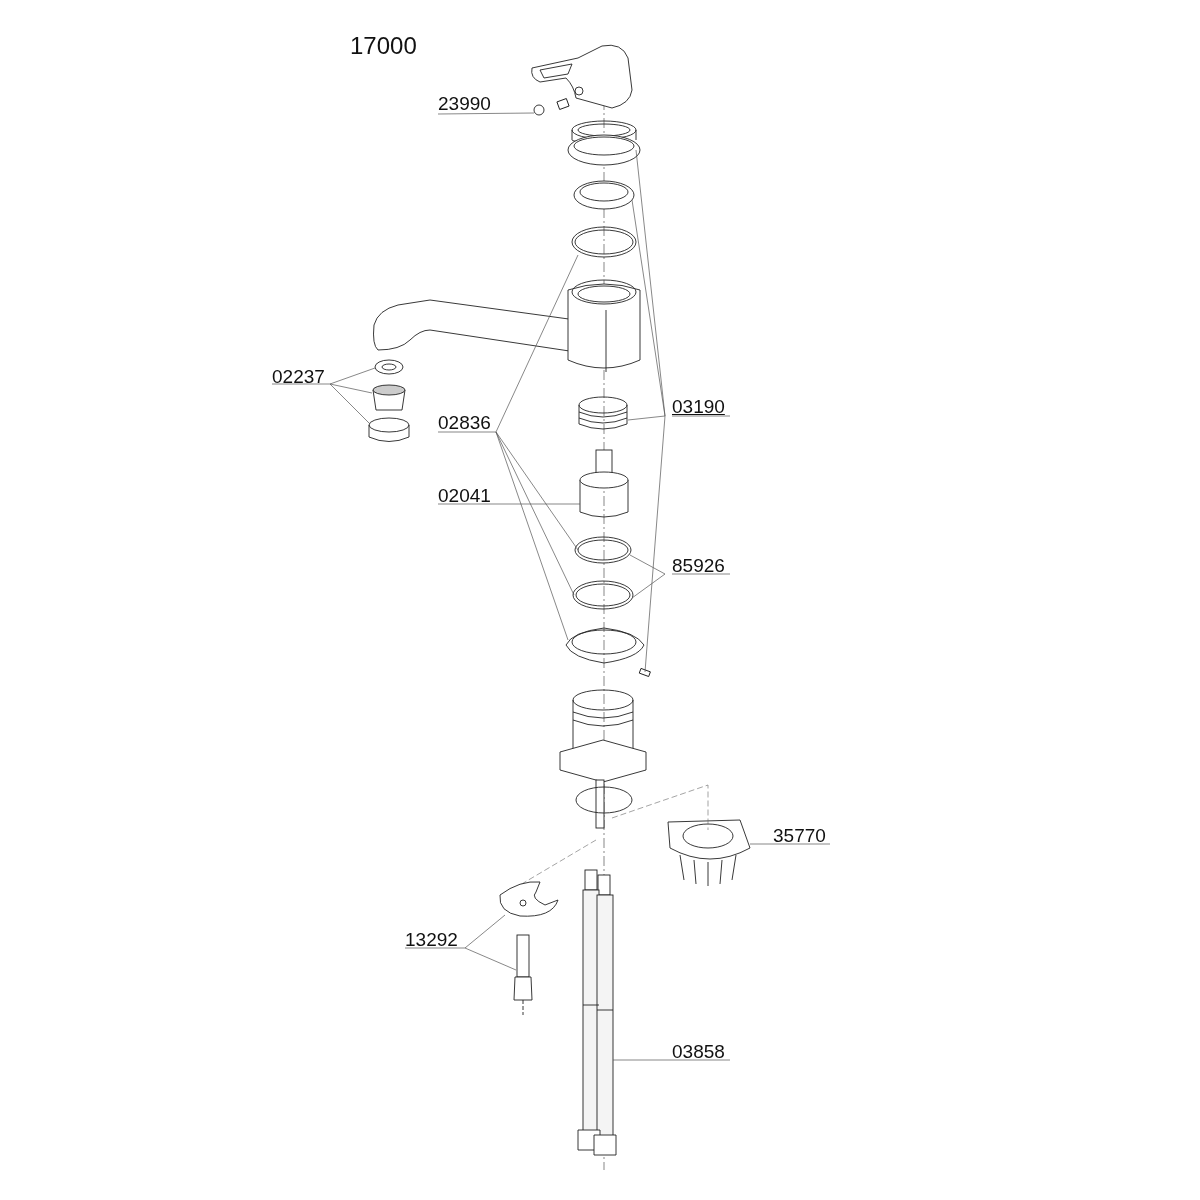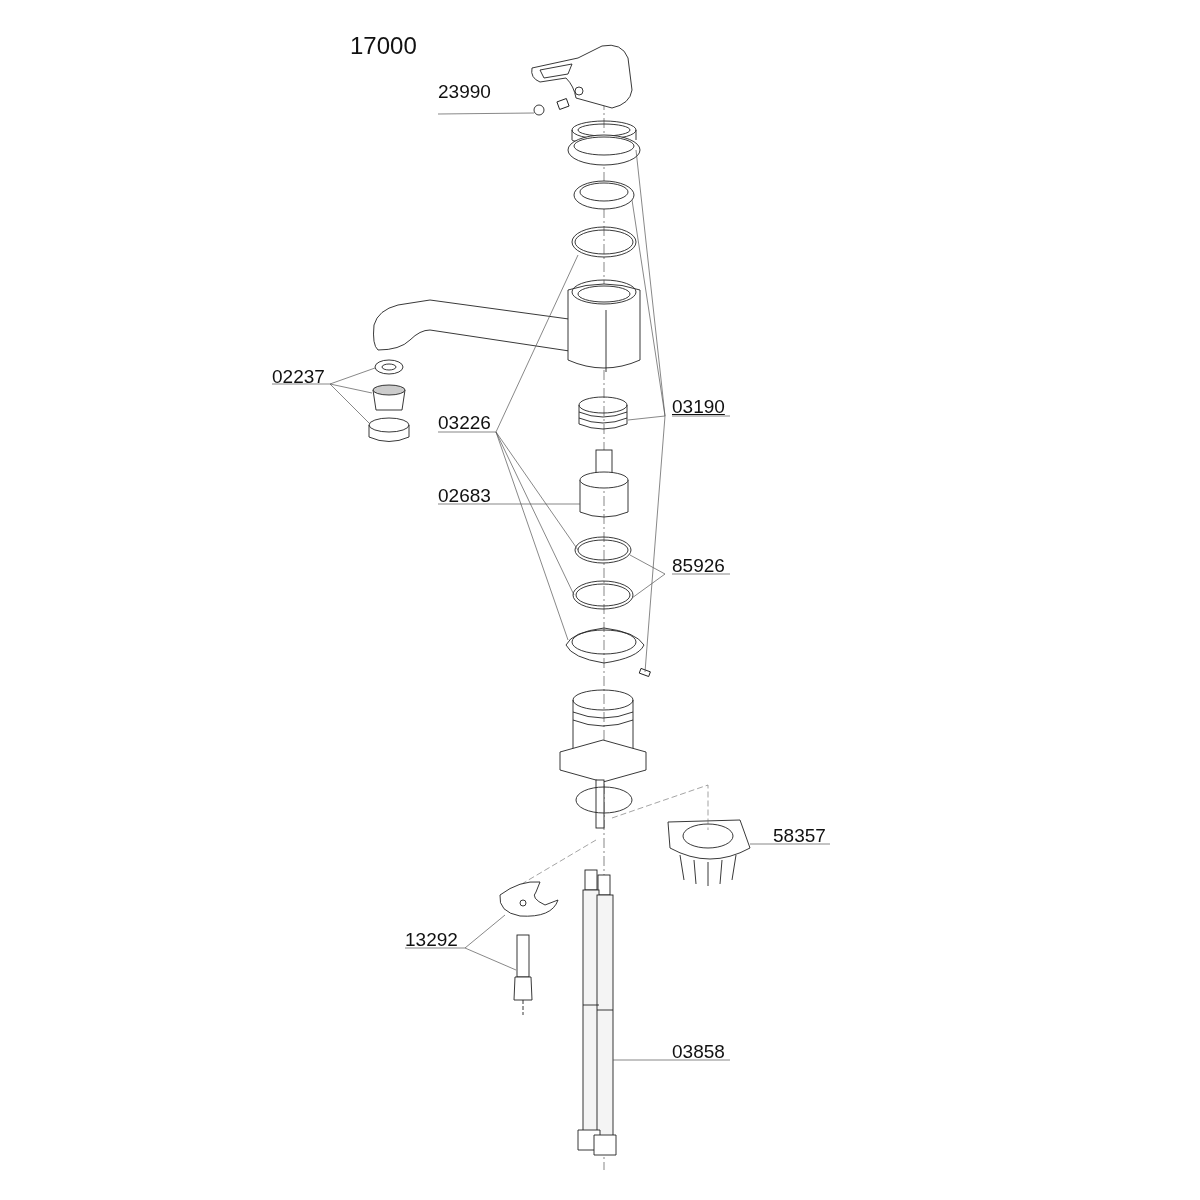"23990" div.lbl { top: 82px -> 94px }
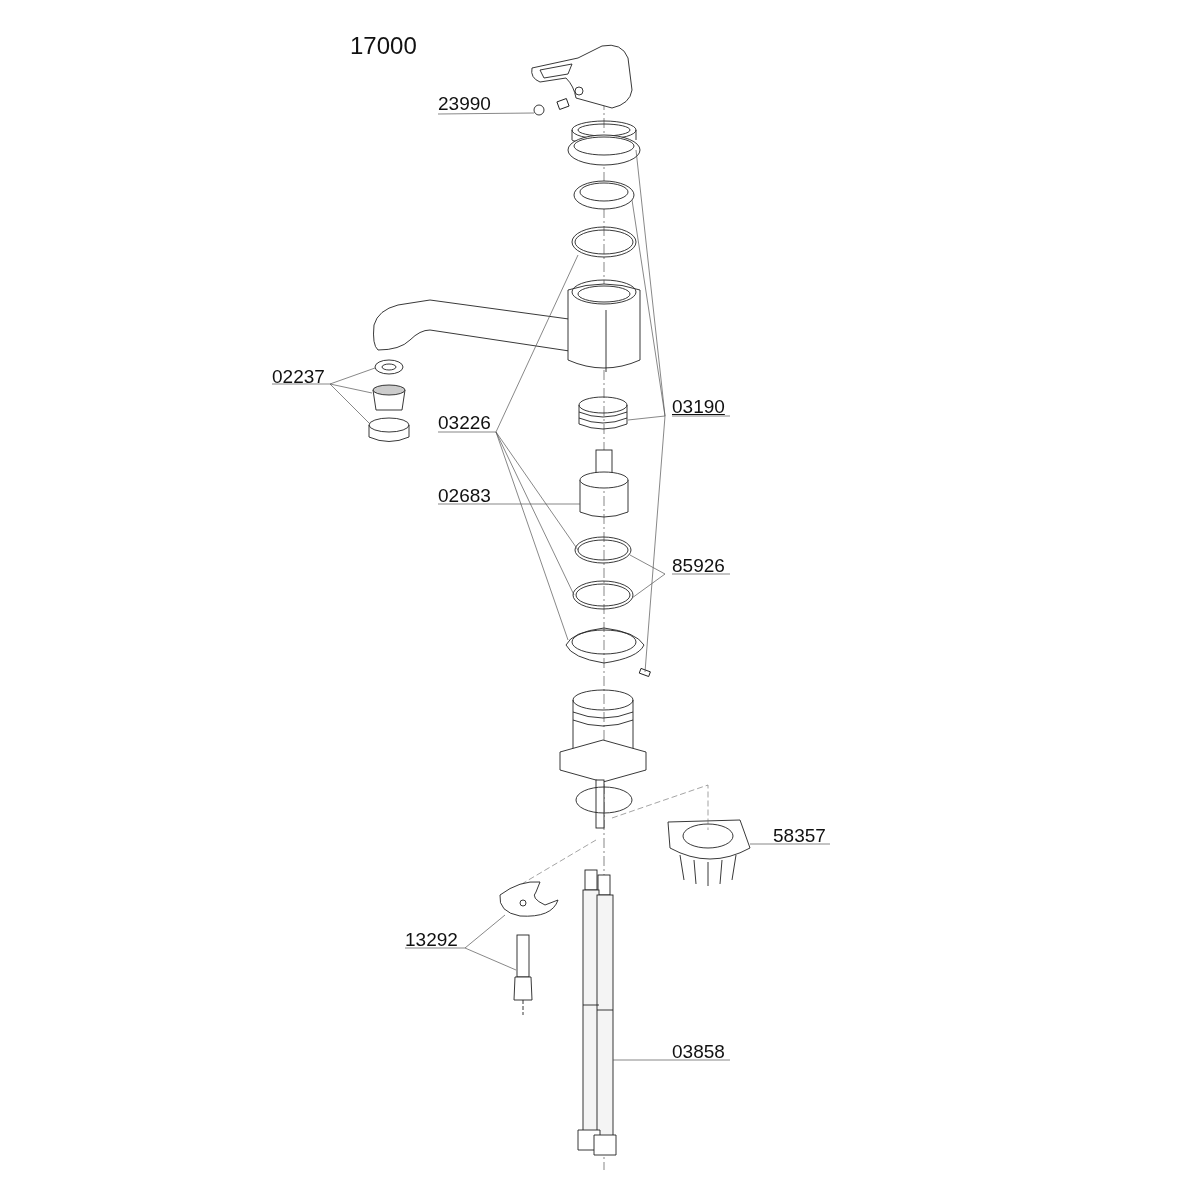"03226" div.lbl { text: 03226 -> 02836 }
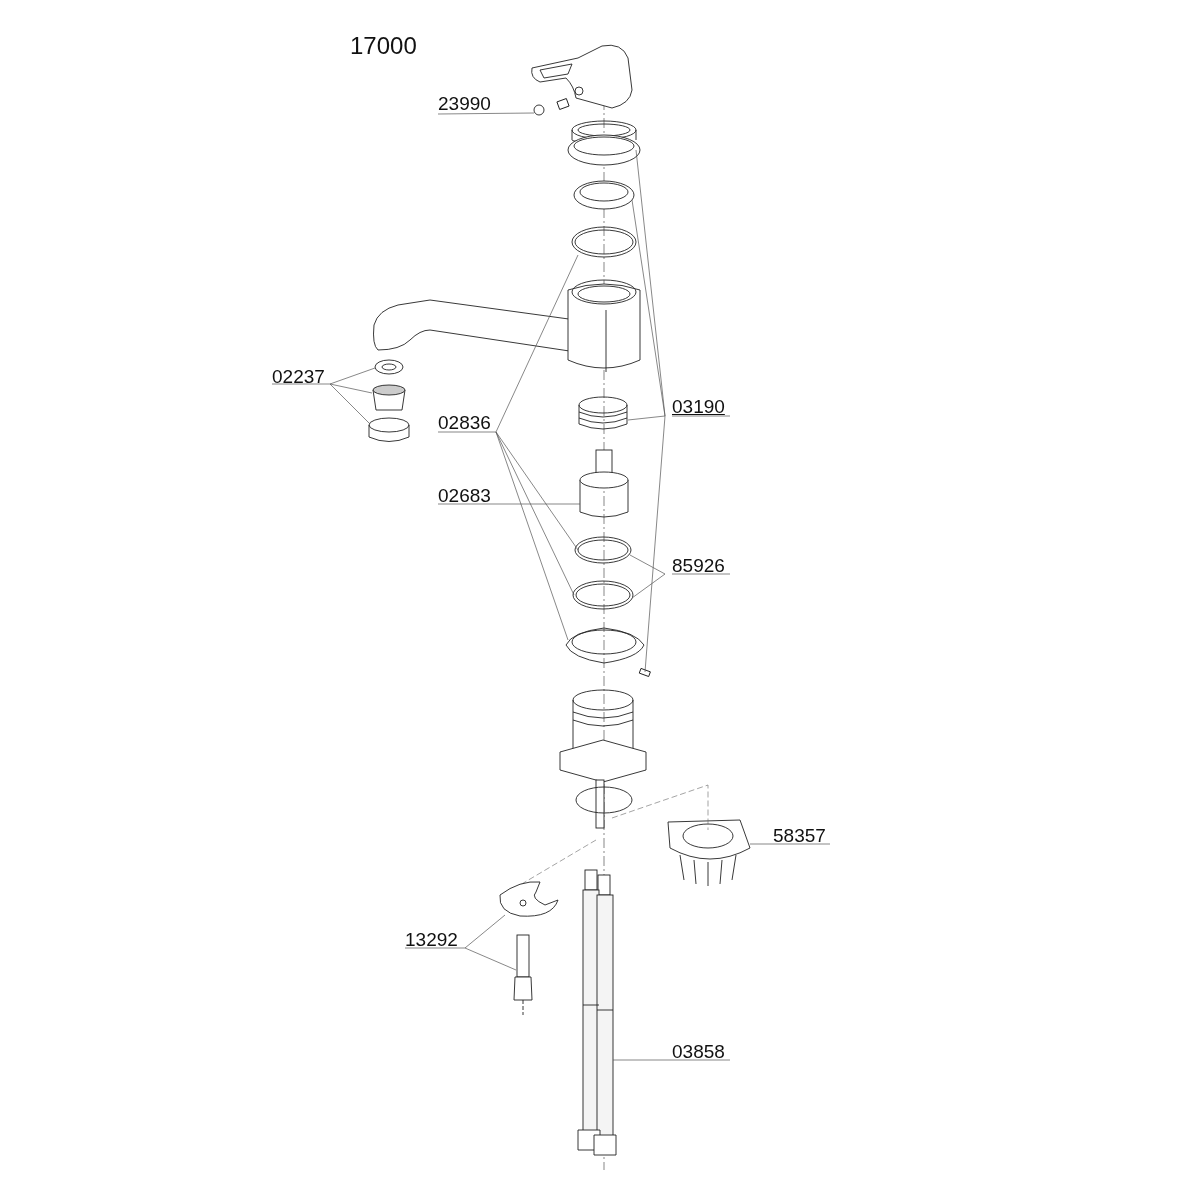"02683" div.lbl { text: 02683 -> 02041 }
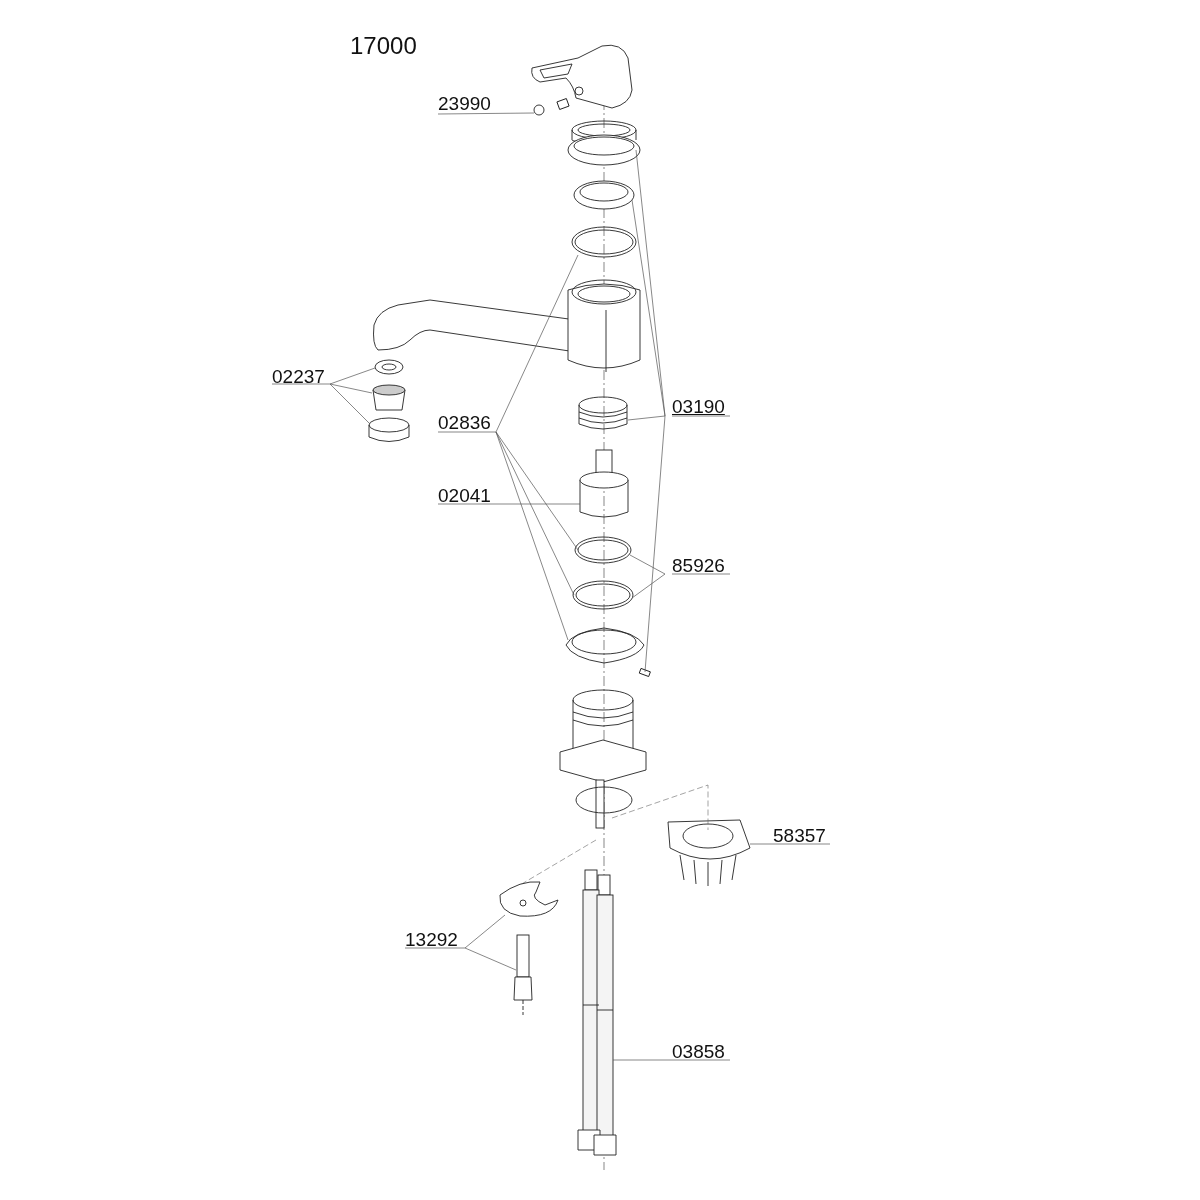"58357" div.lbl { text: 58357 -> 35770 }
